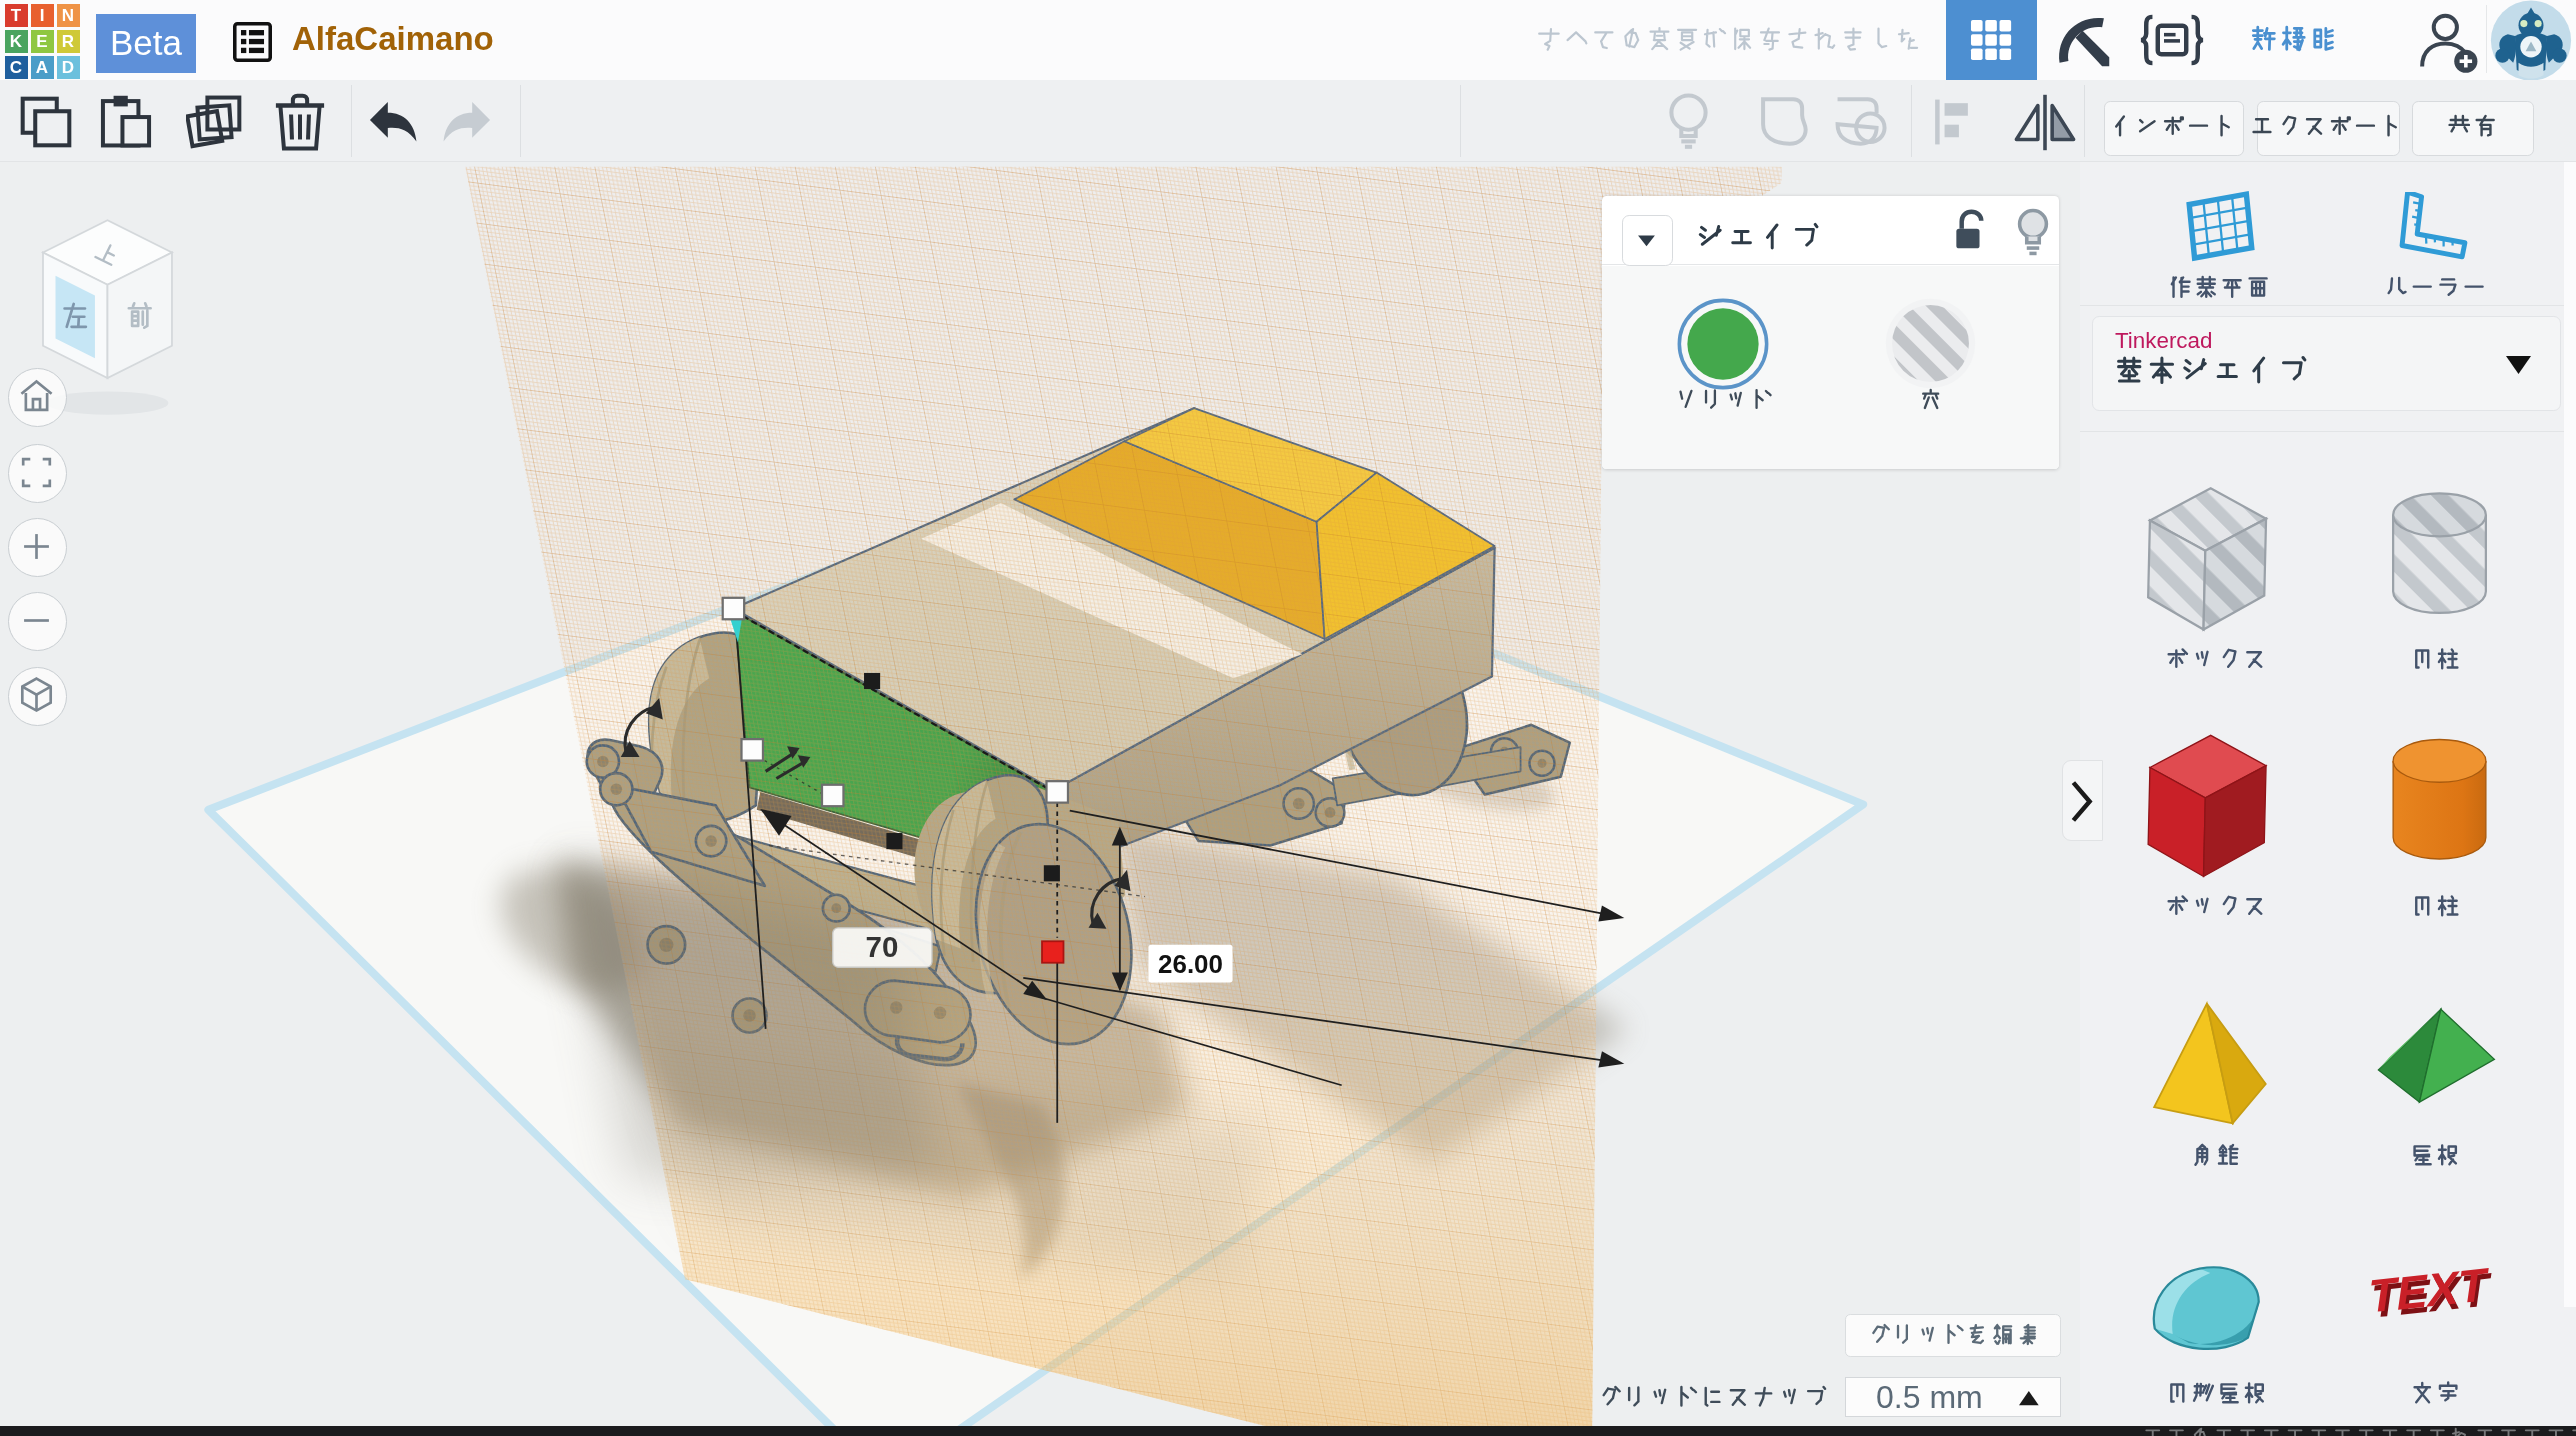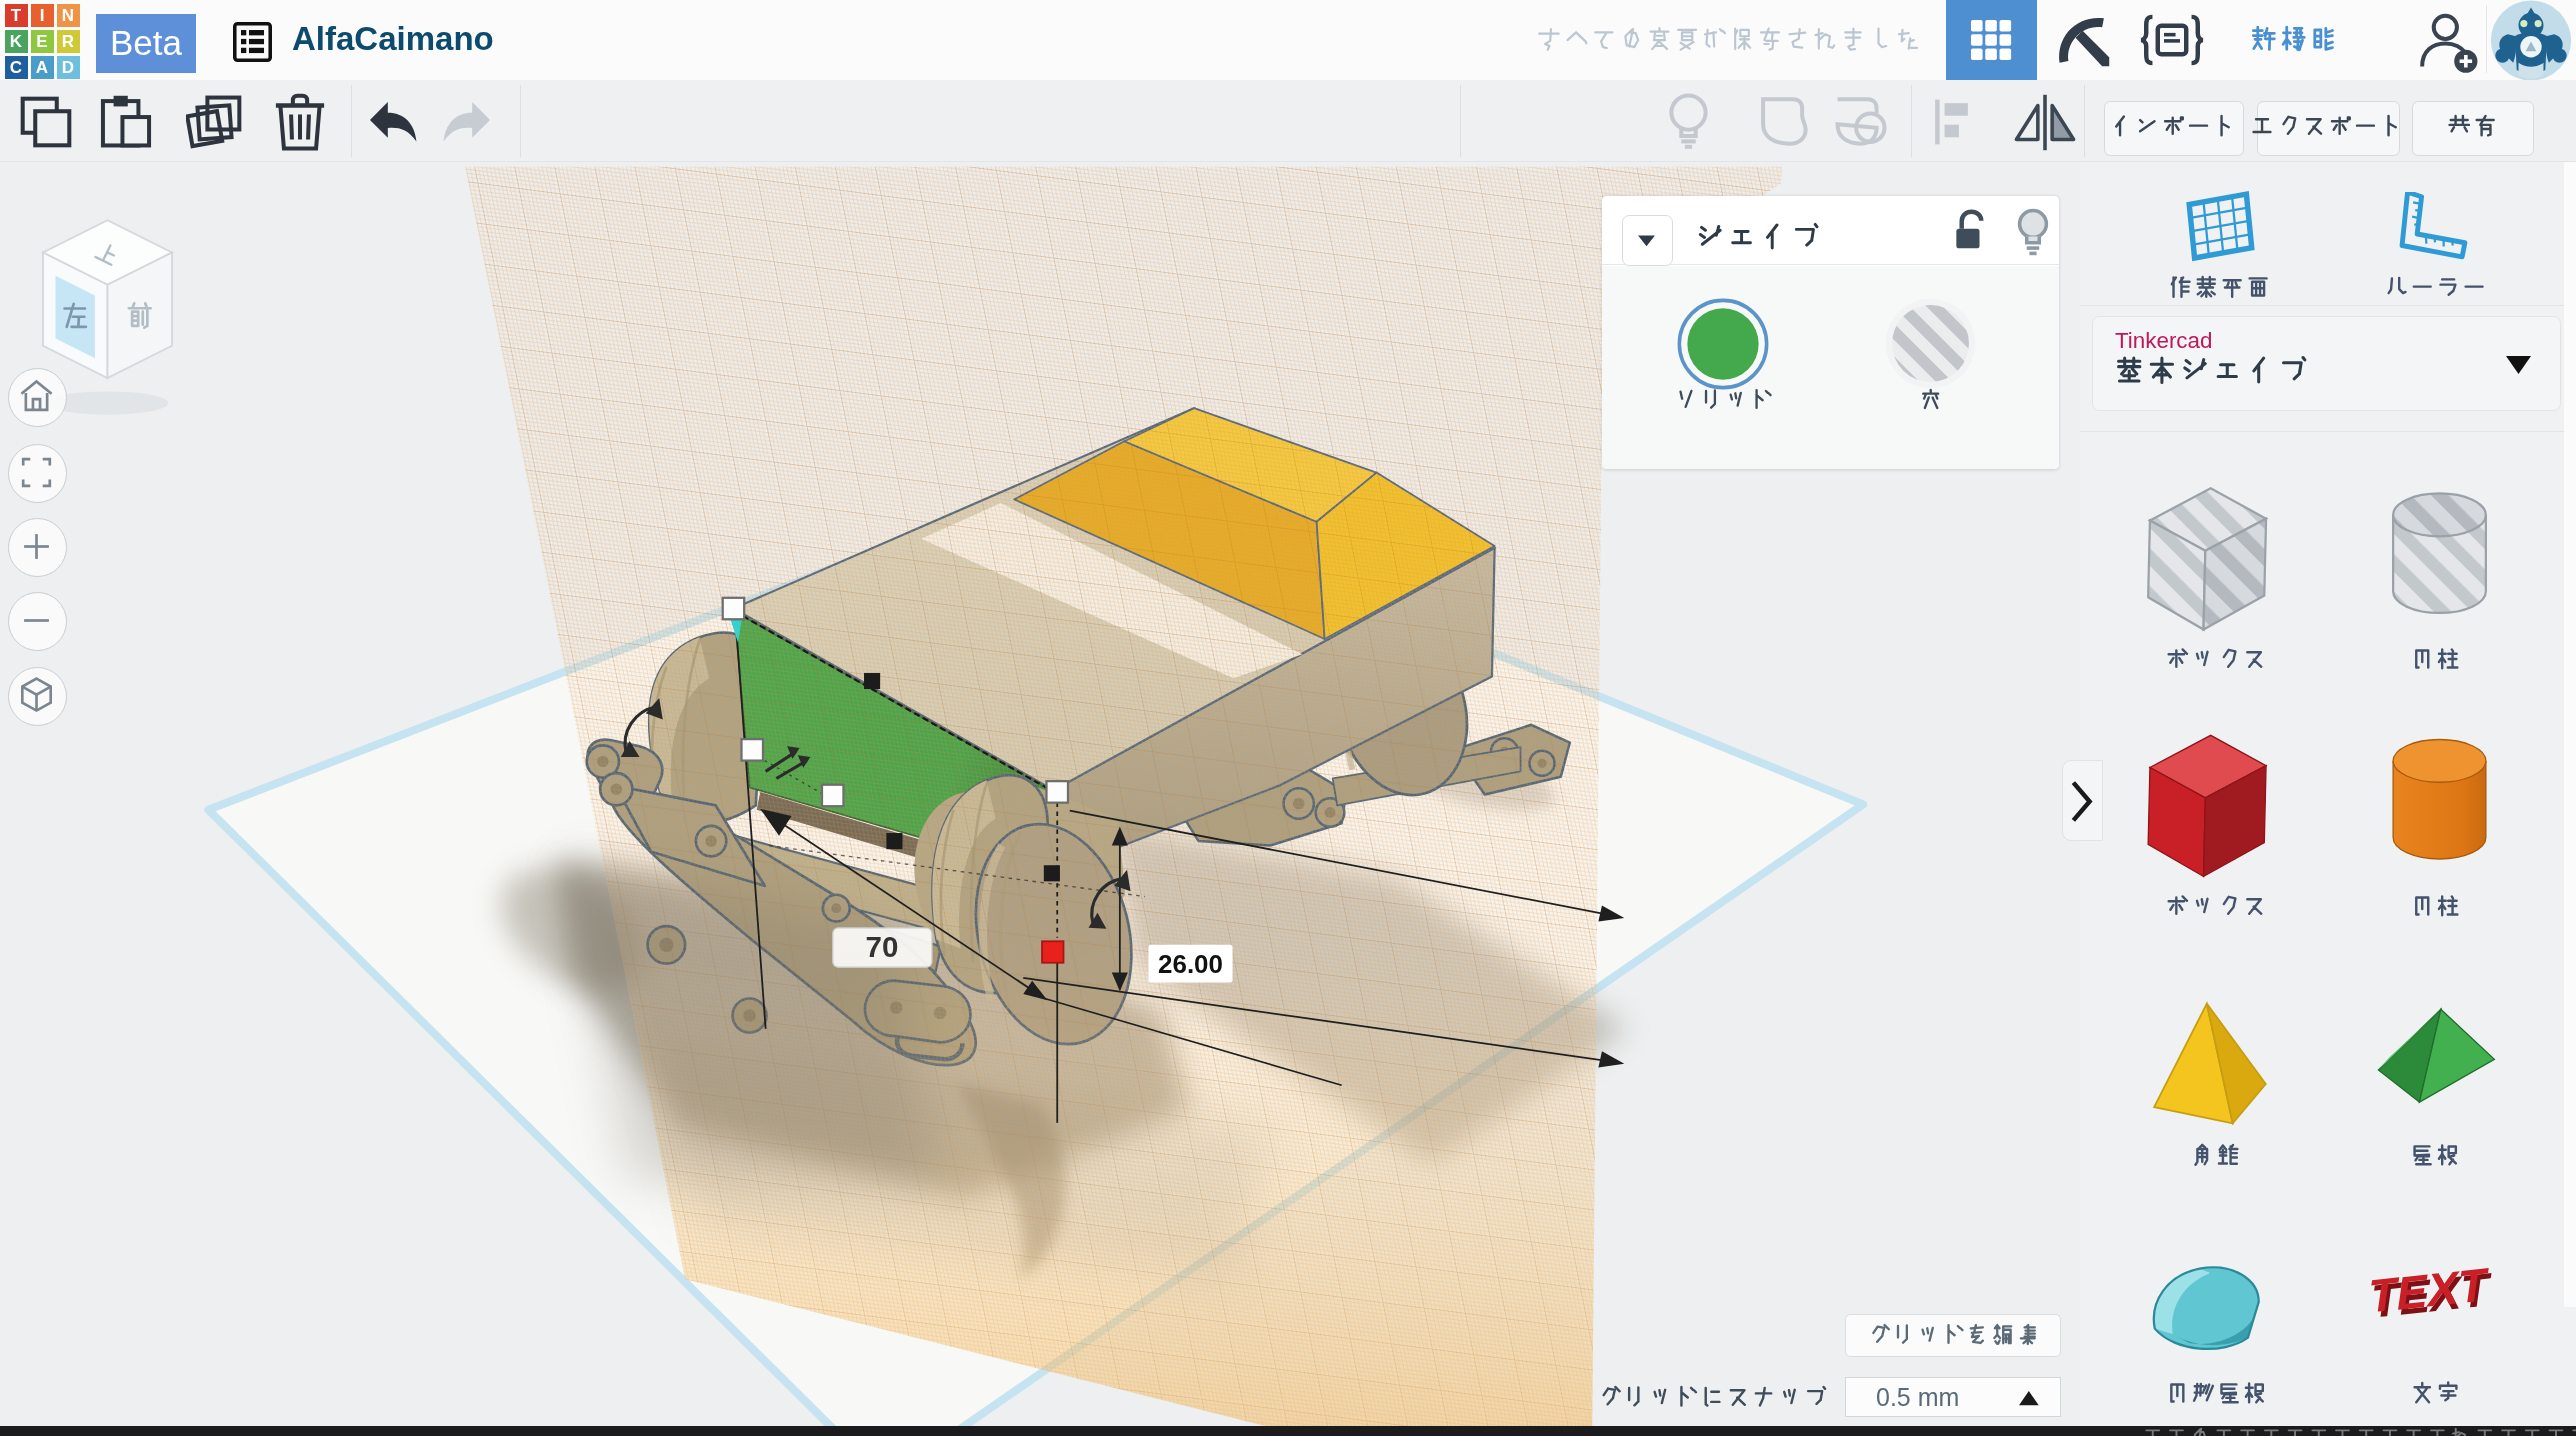"AlfaCaimano" #title { color: #0c4a6e -> #a16207 }
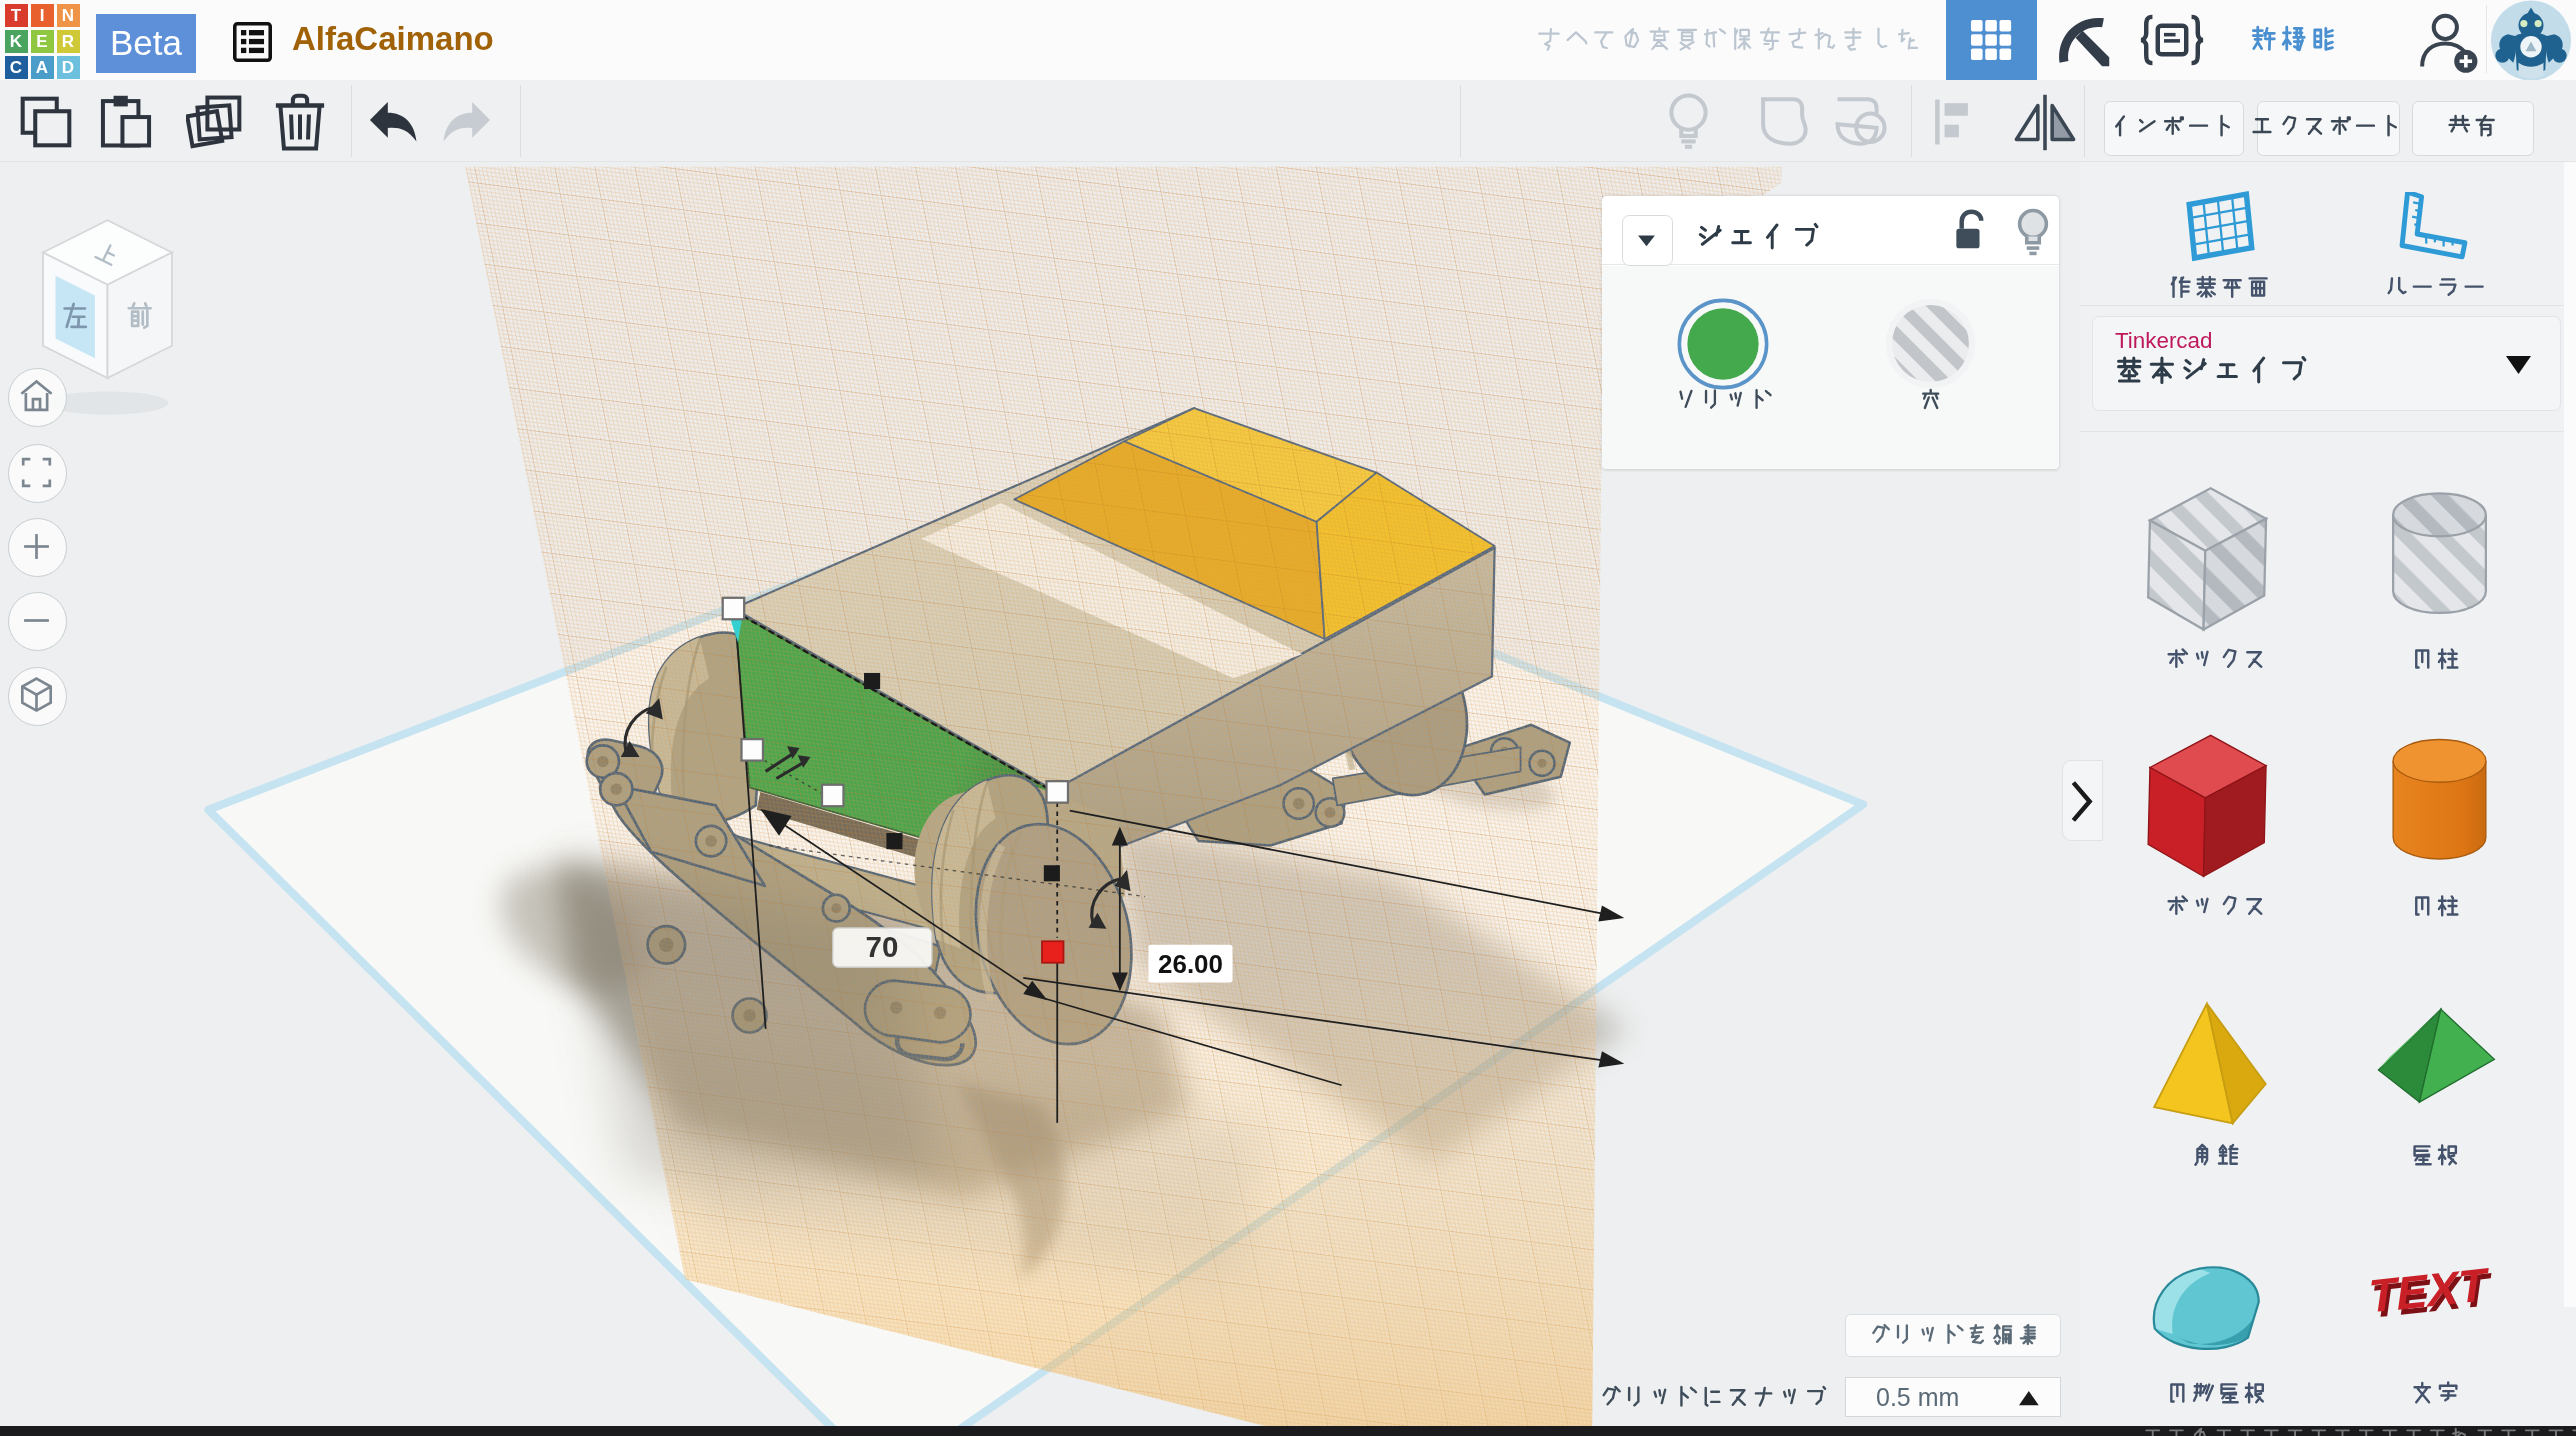"0.5 mm" #snapdrop { font-size: 25px -> 32px }
